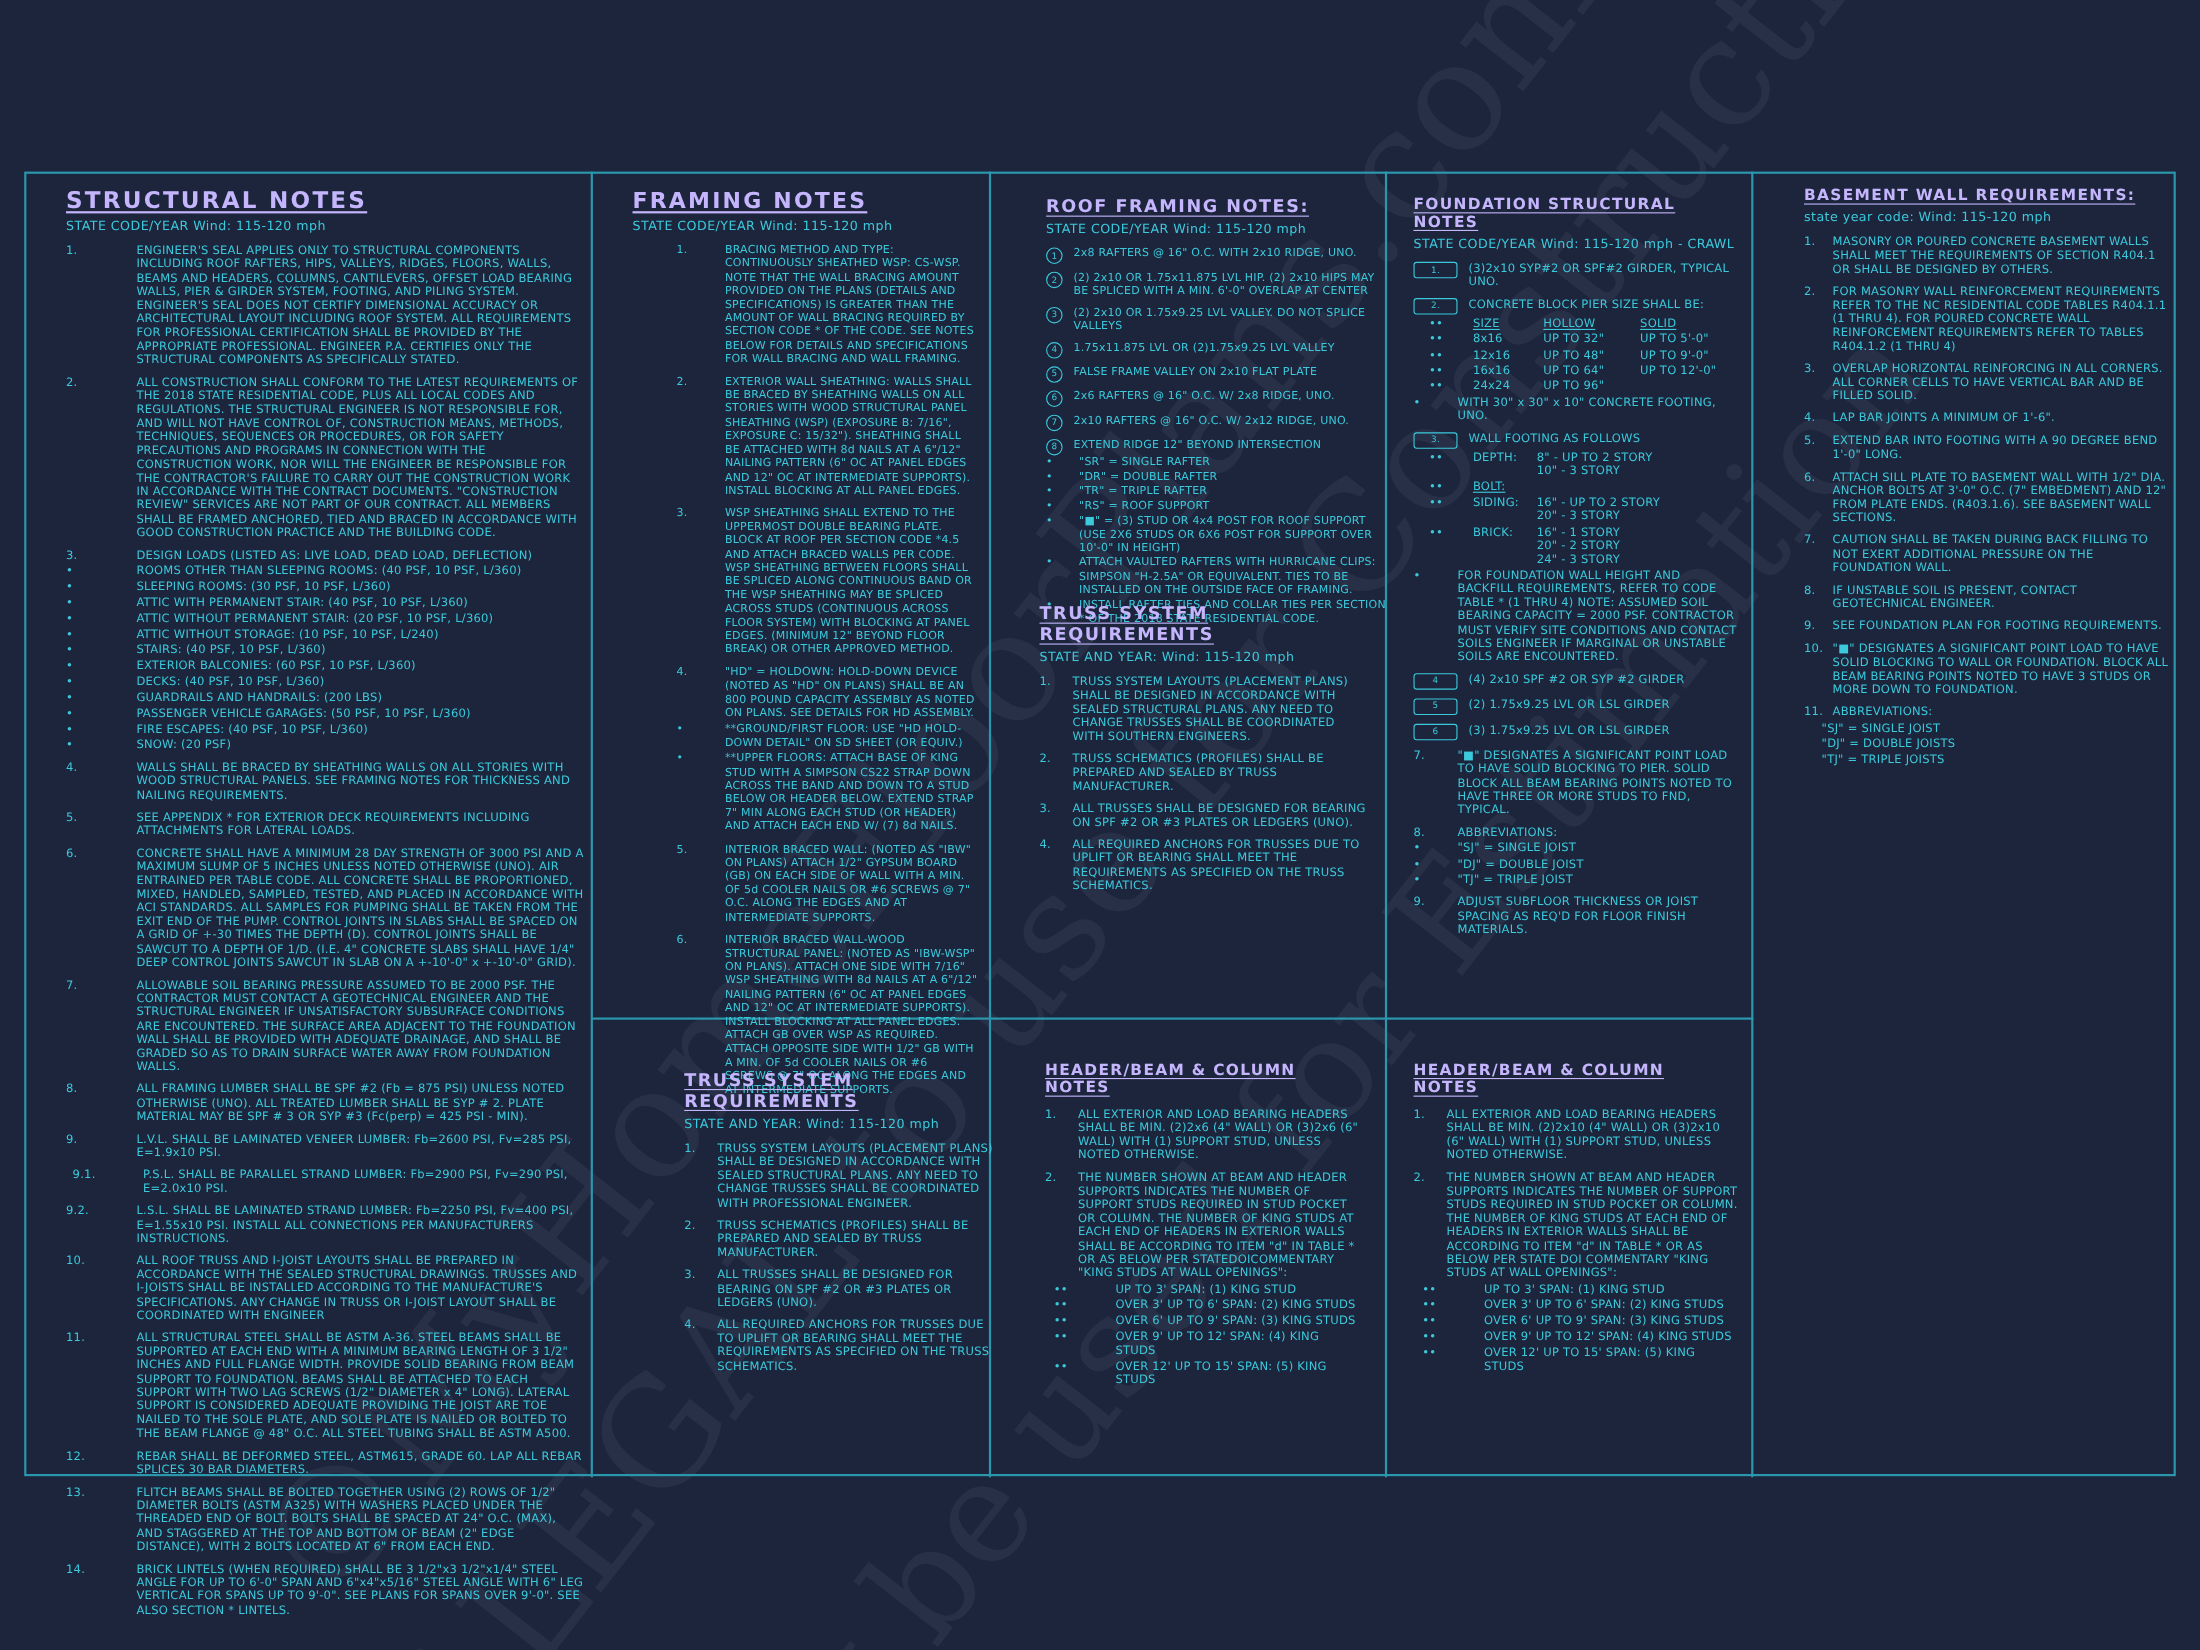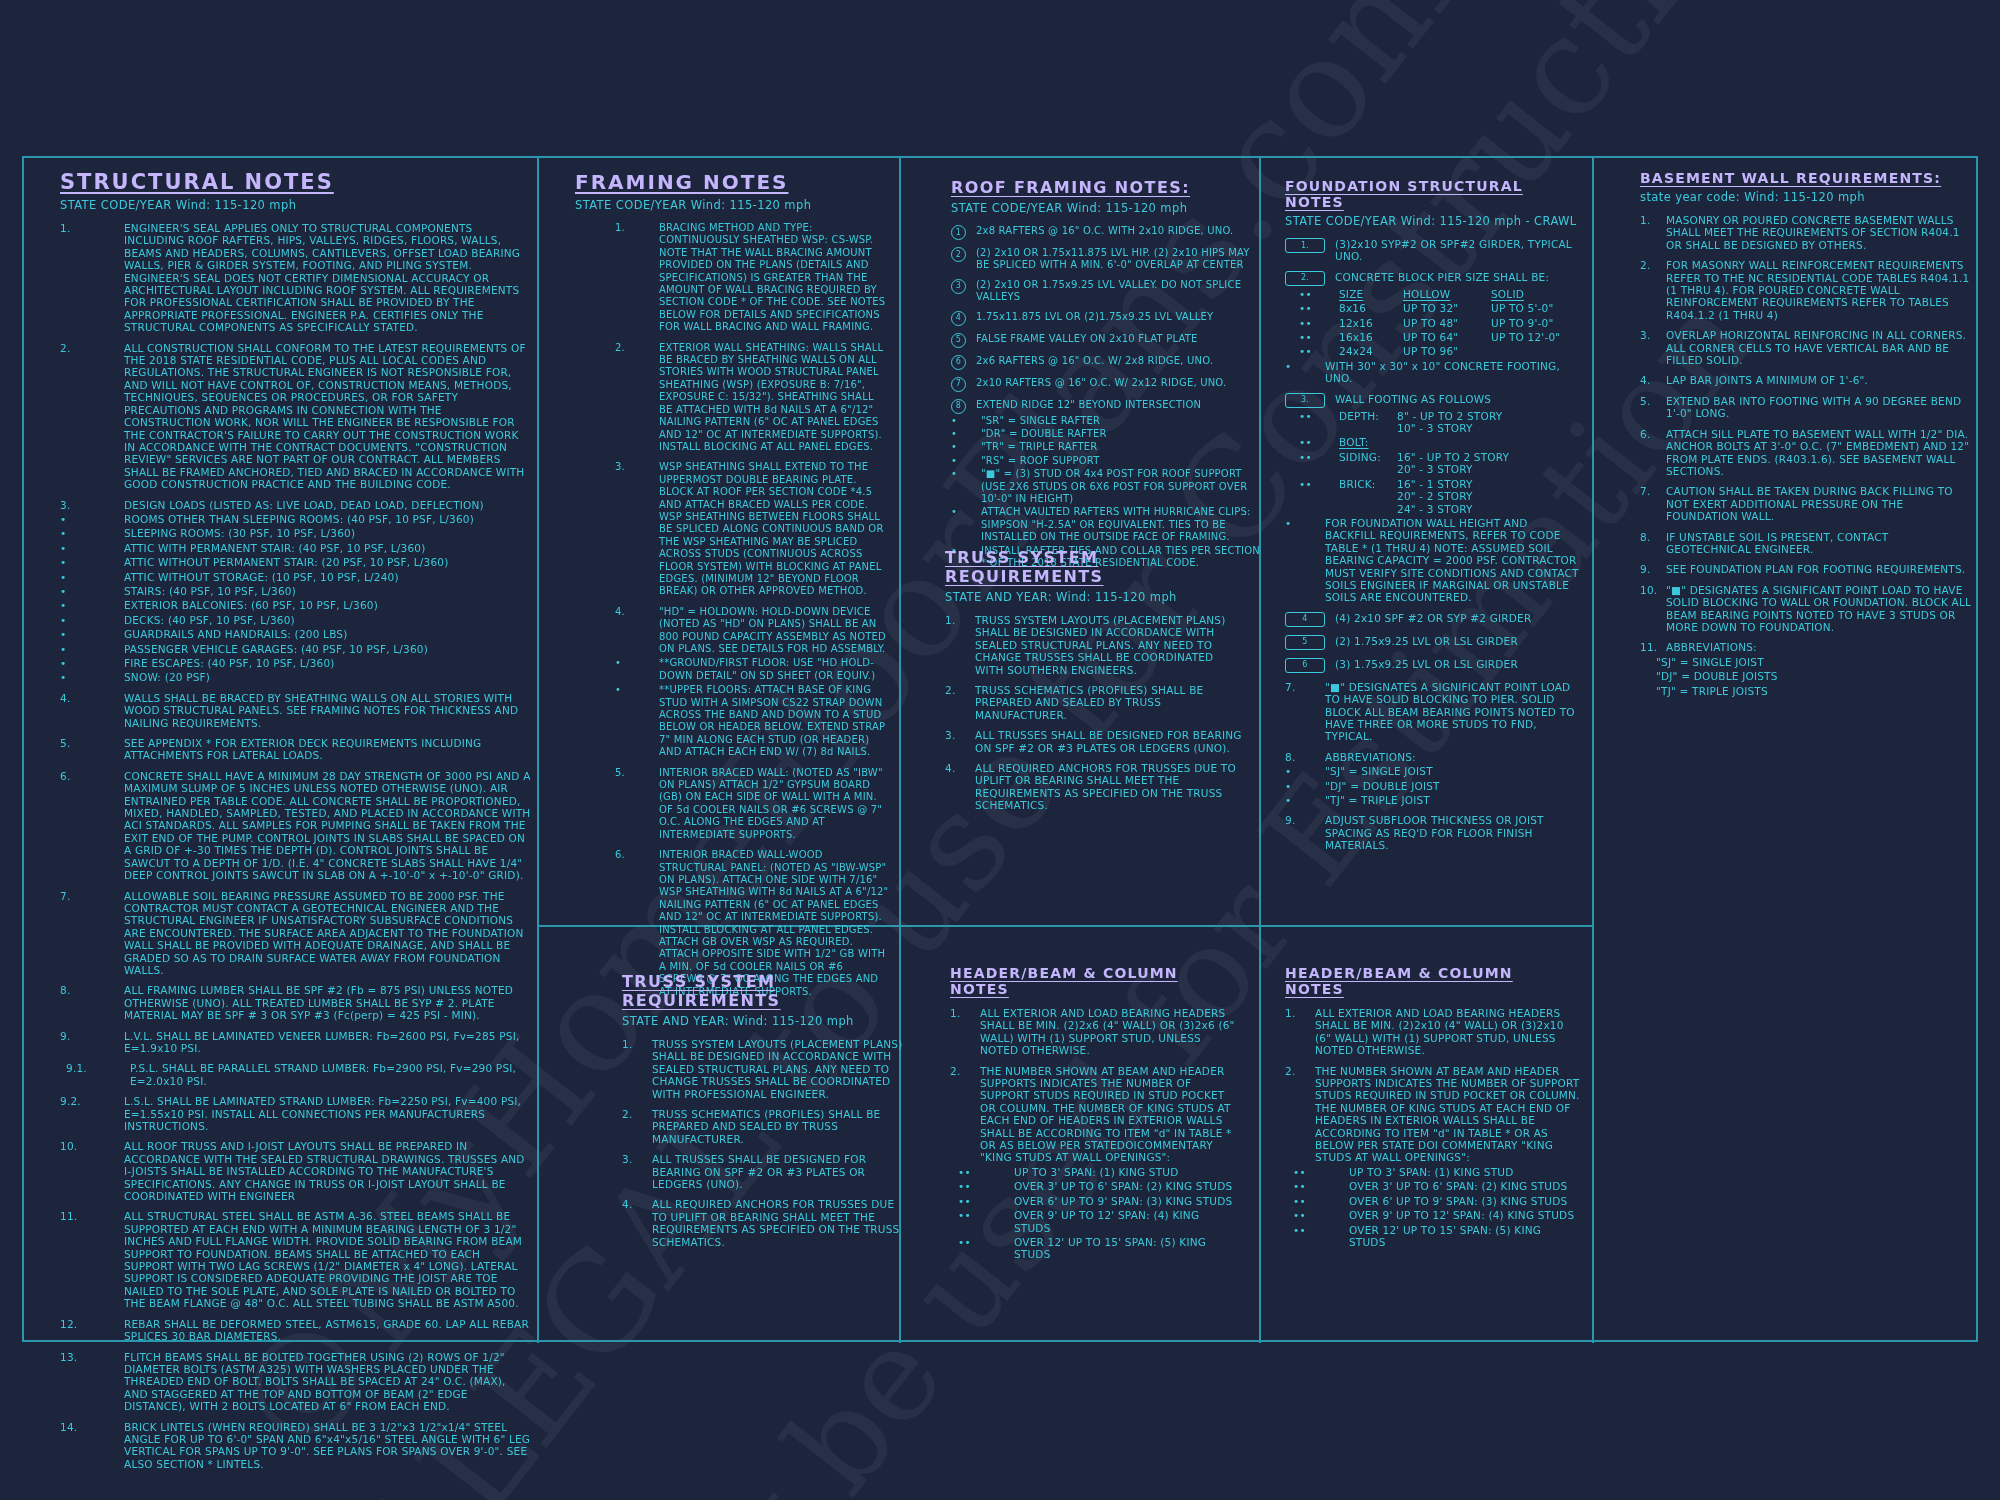"PASSENGER VEHICLE GARAGES: (40 PSF," span.txt { text: 40 -> 50 }
